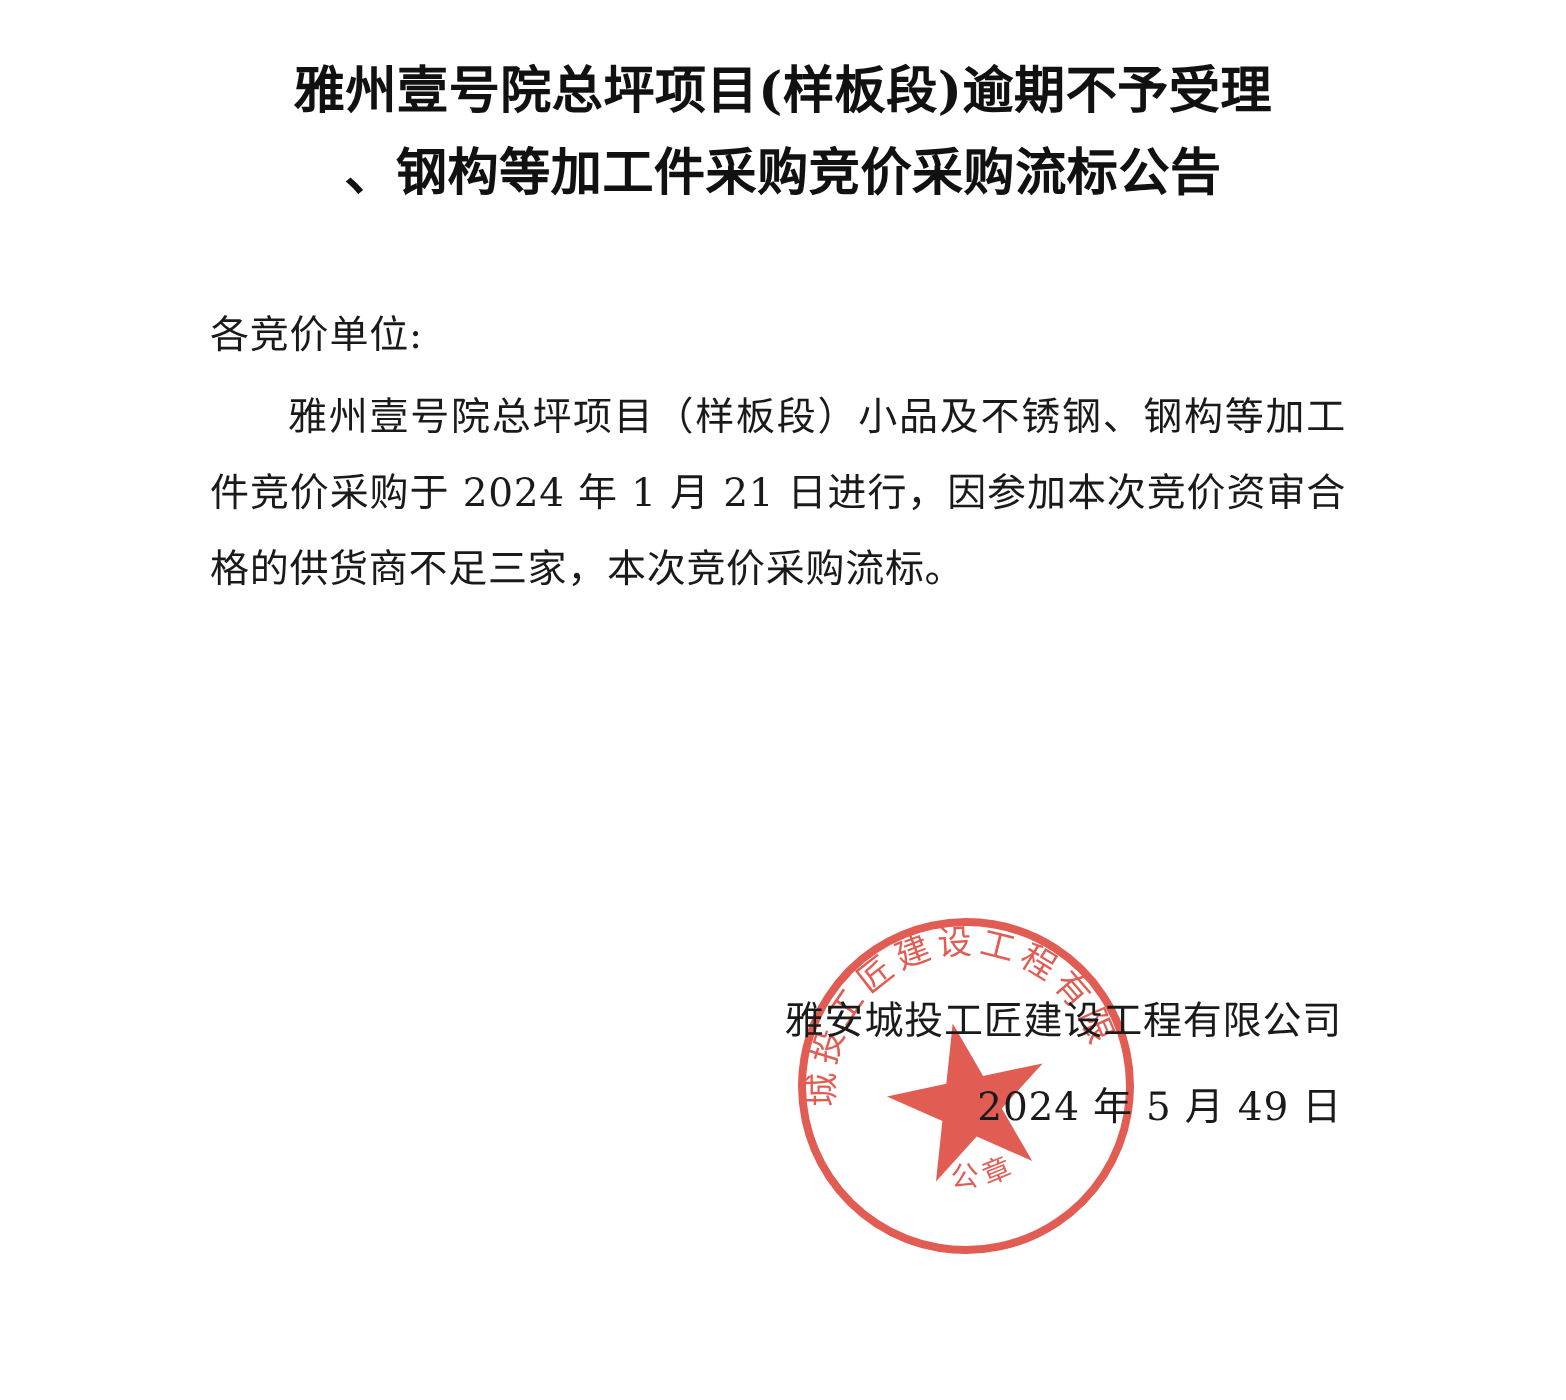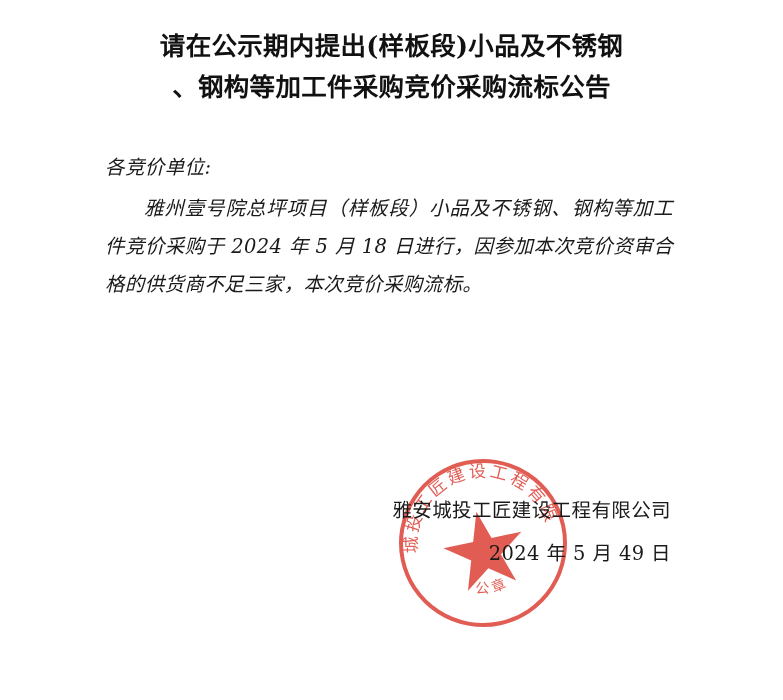"请在公示期内提出(样板段)小品及不锈钢" span { text: 请在公示期内提出(样板段)小品及不锈钢 -> 雅州壹号院总坪项目(样板段)逾期不予受理 }
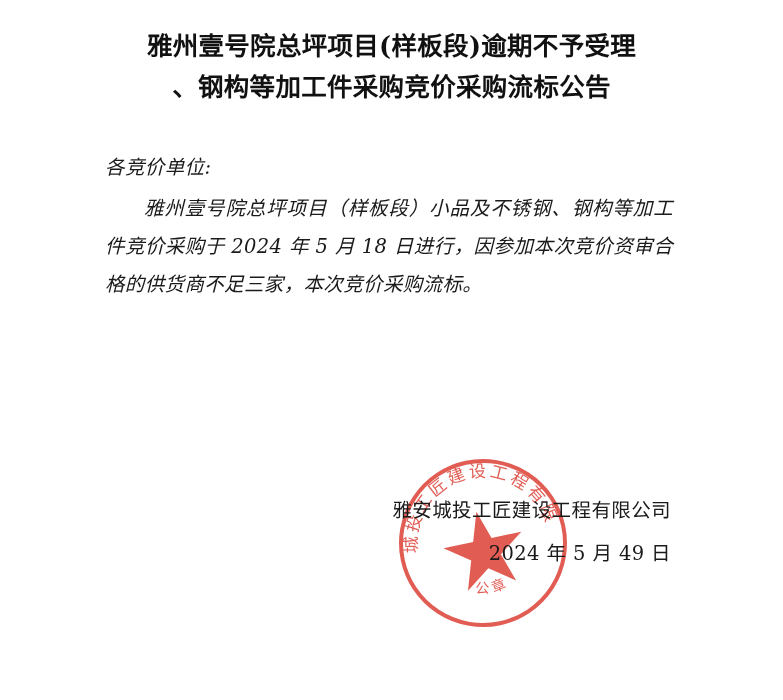"各竞价单位:" .body-block { font-style: italic -> none }
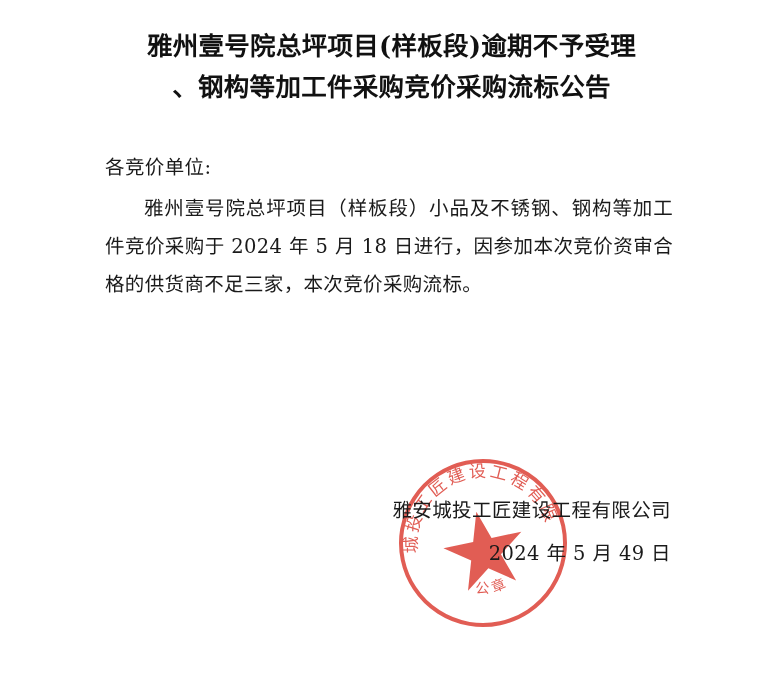"雅州壹号院总坪项目（样板段）小品及不锈钢、钢构等加工件竞价采购于 2024 年" p.para { text: 5 月 18 -> 1 月 21 }
